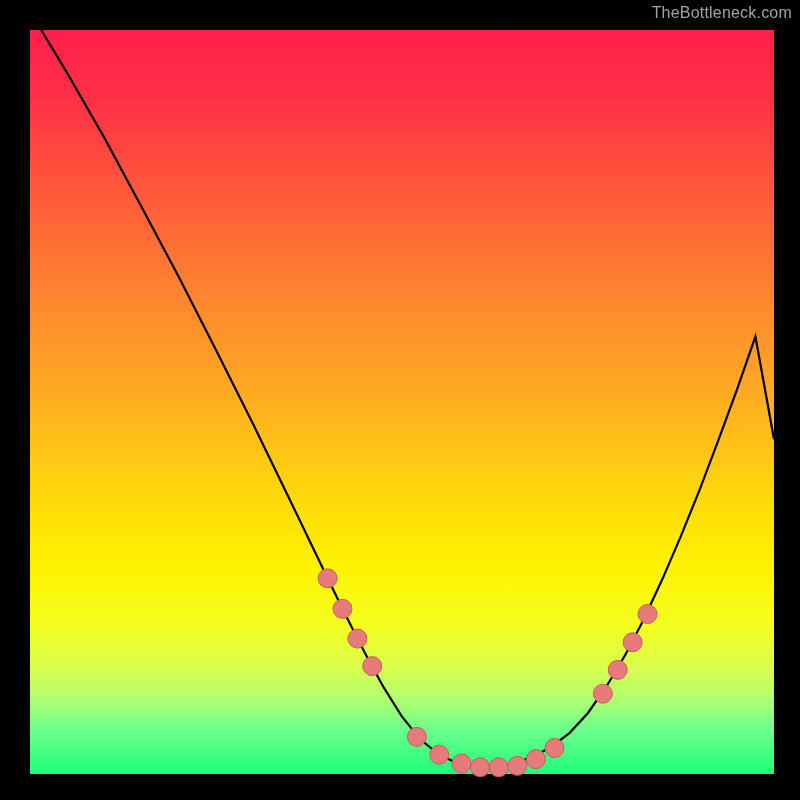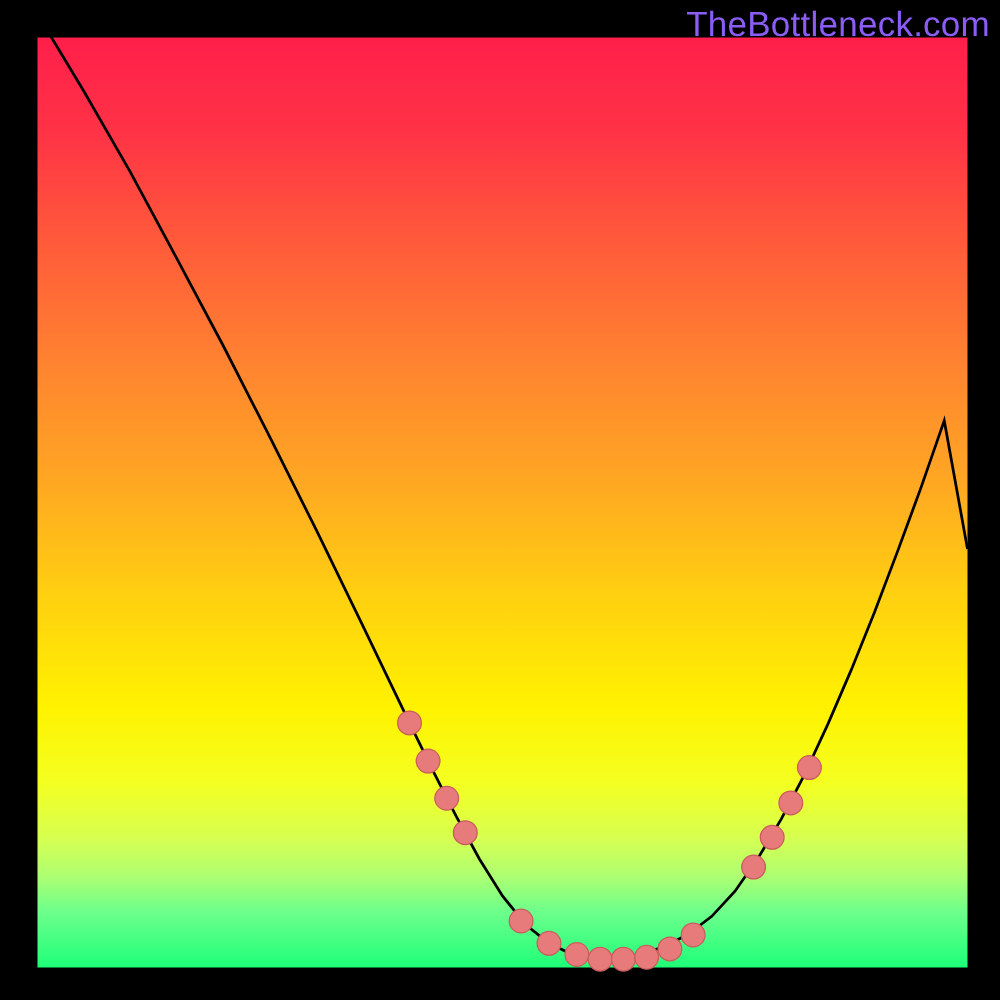"TheBottleneck.com" .watermark { color: #8b5cf6 -> #a3a3a3; font-size: 28px -> 16px }
